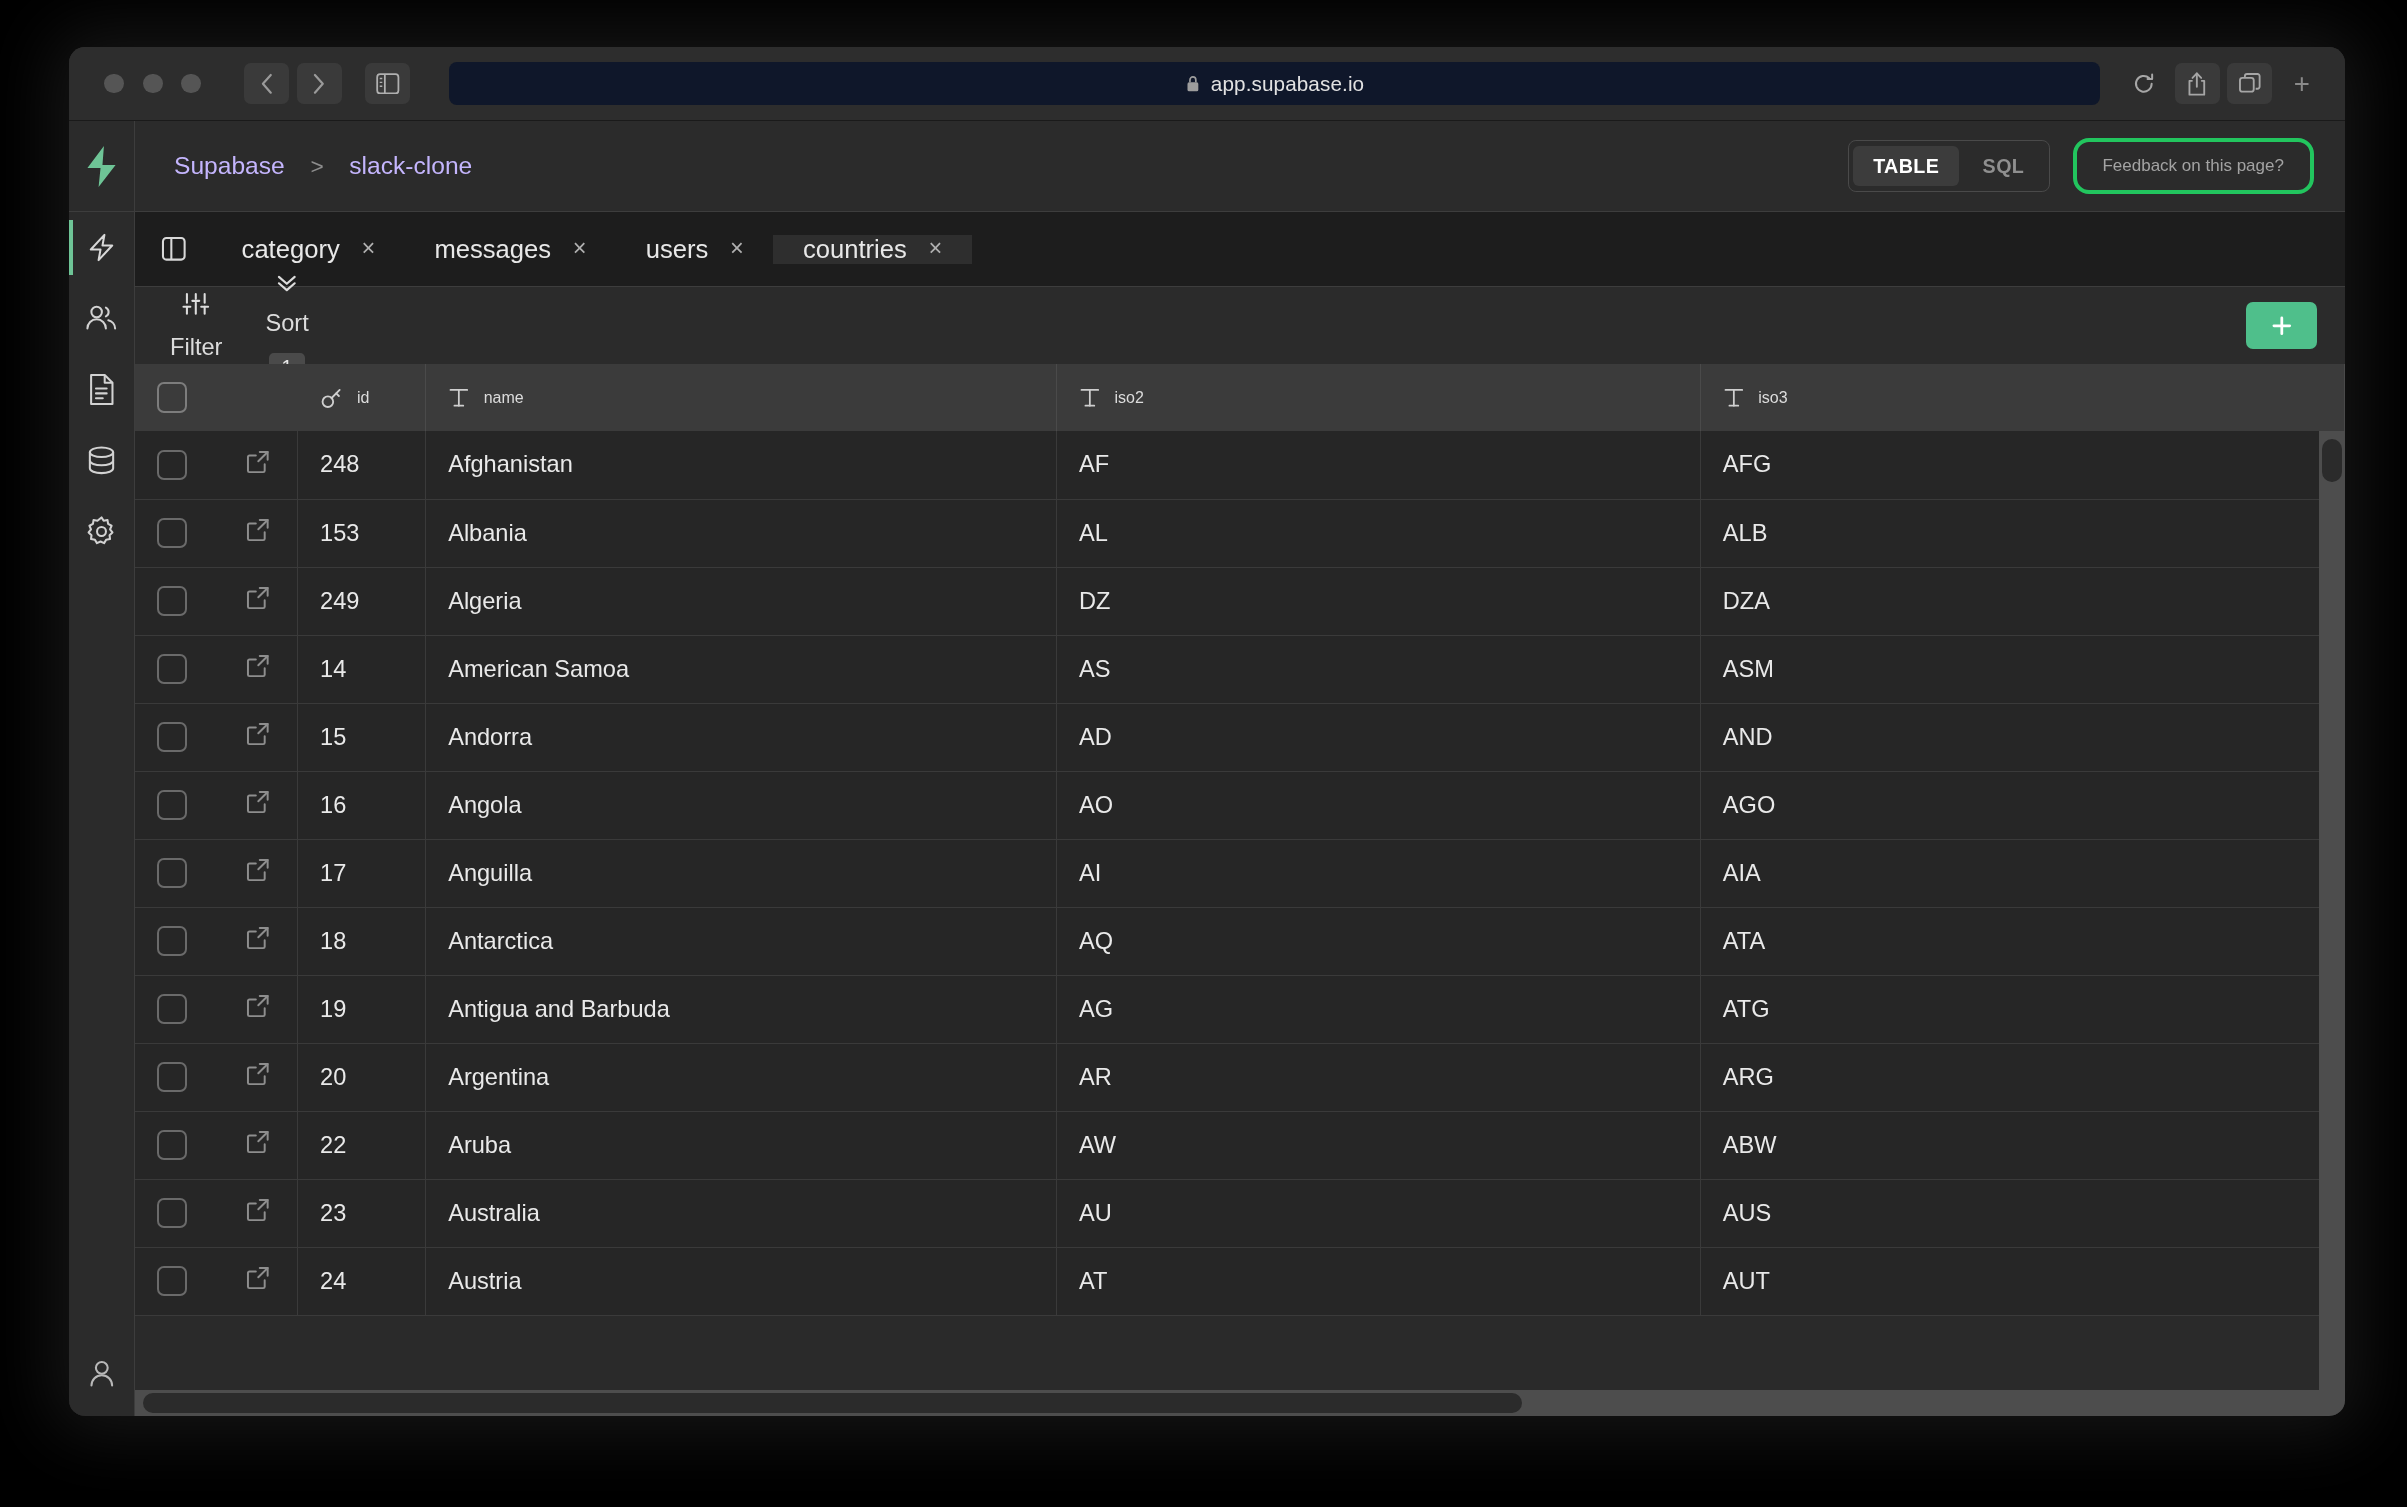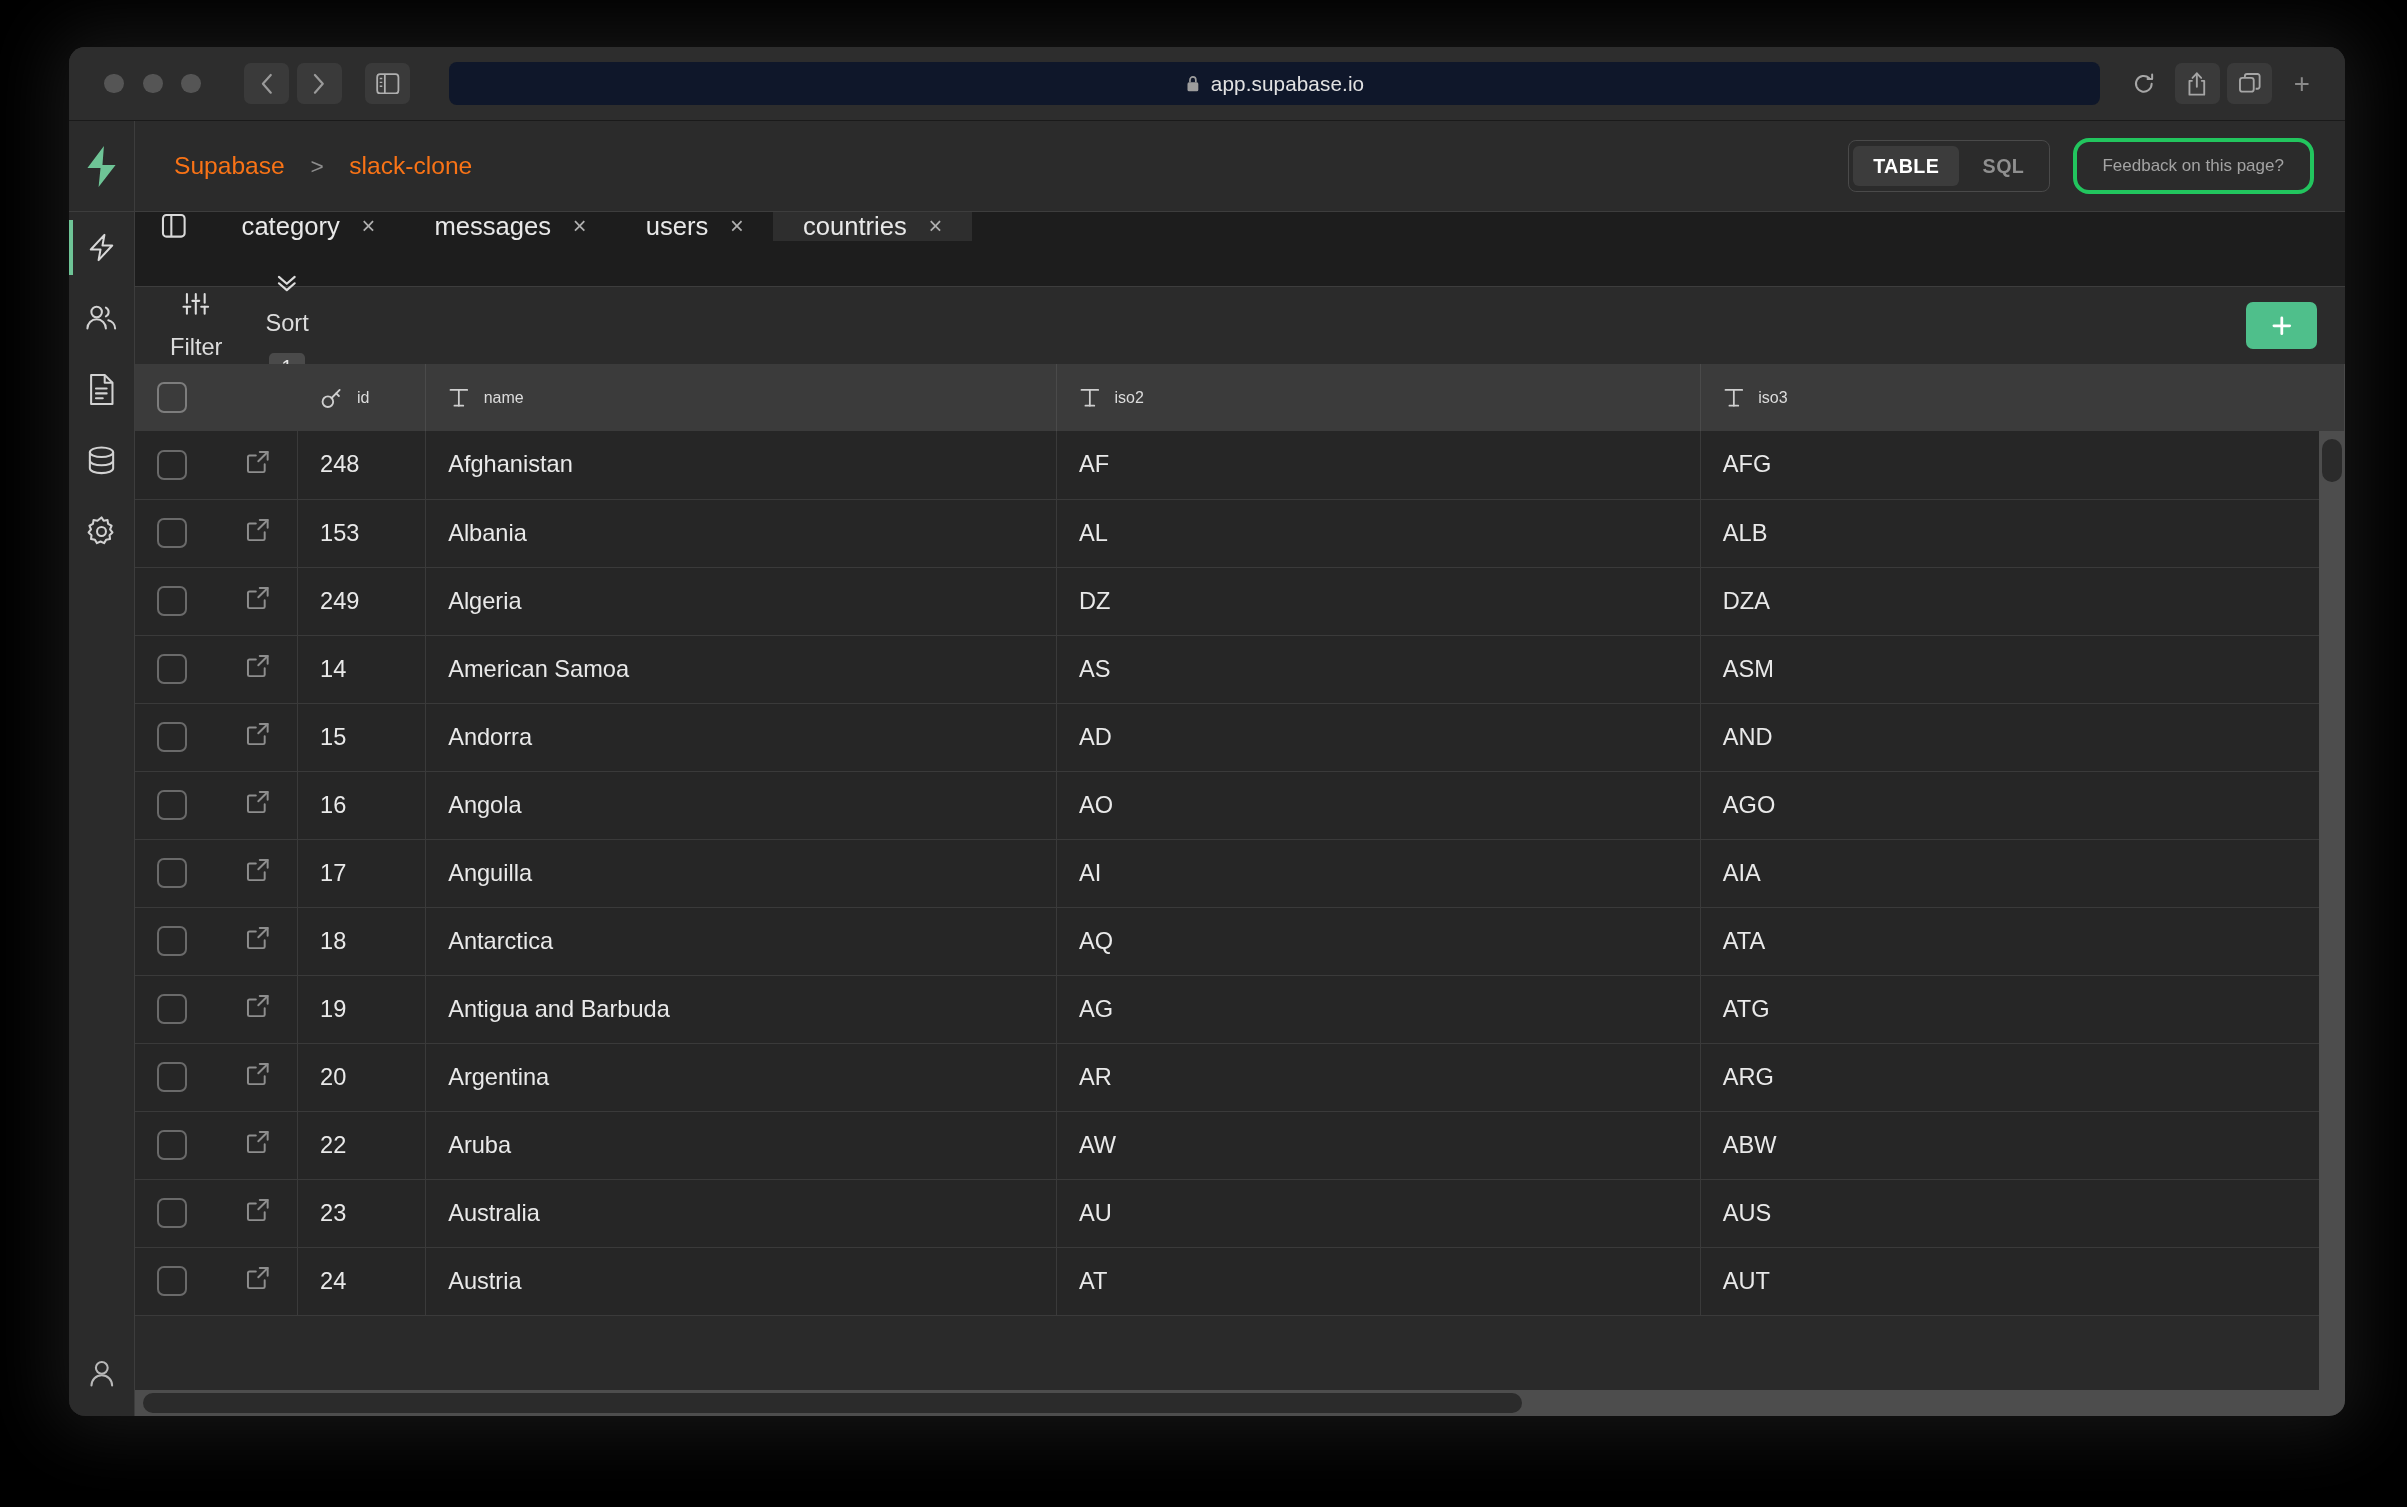"Supabase" .crumb { color: #f97316 -> #c4b5fd }
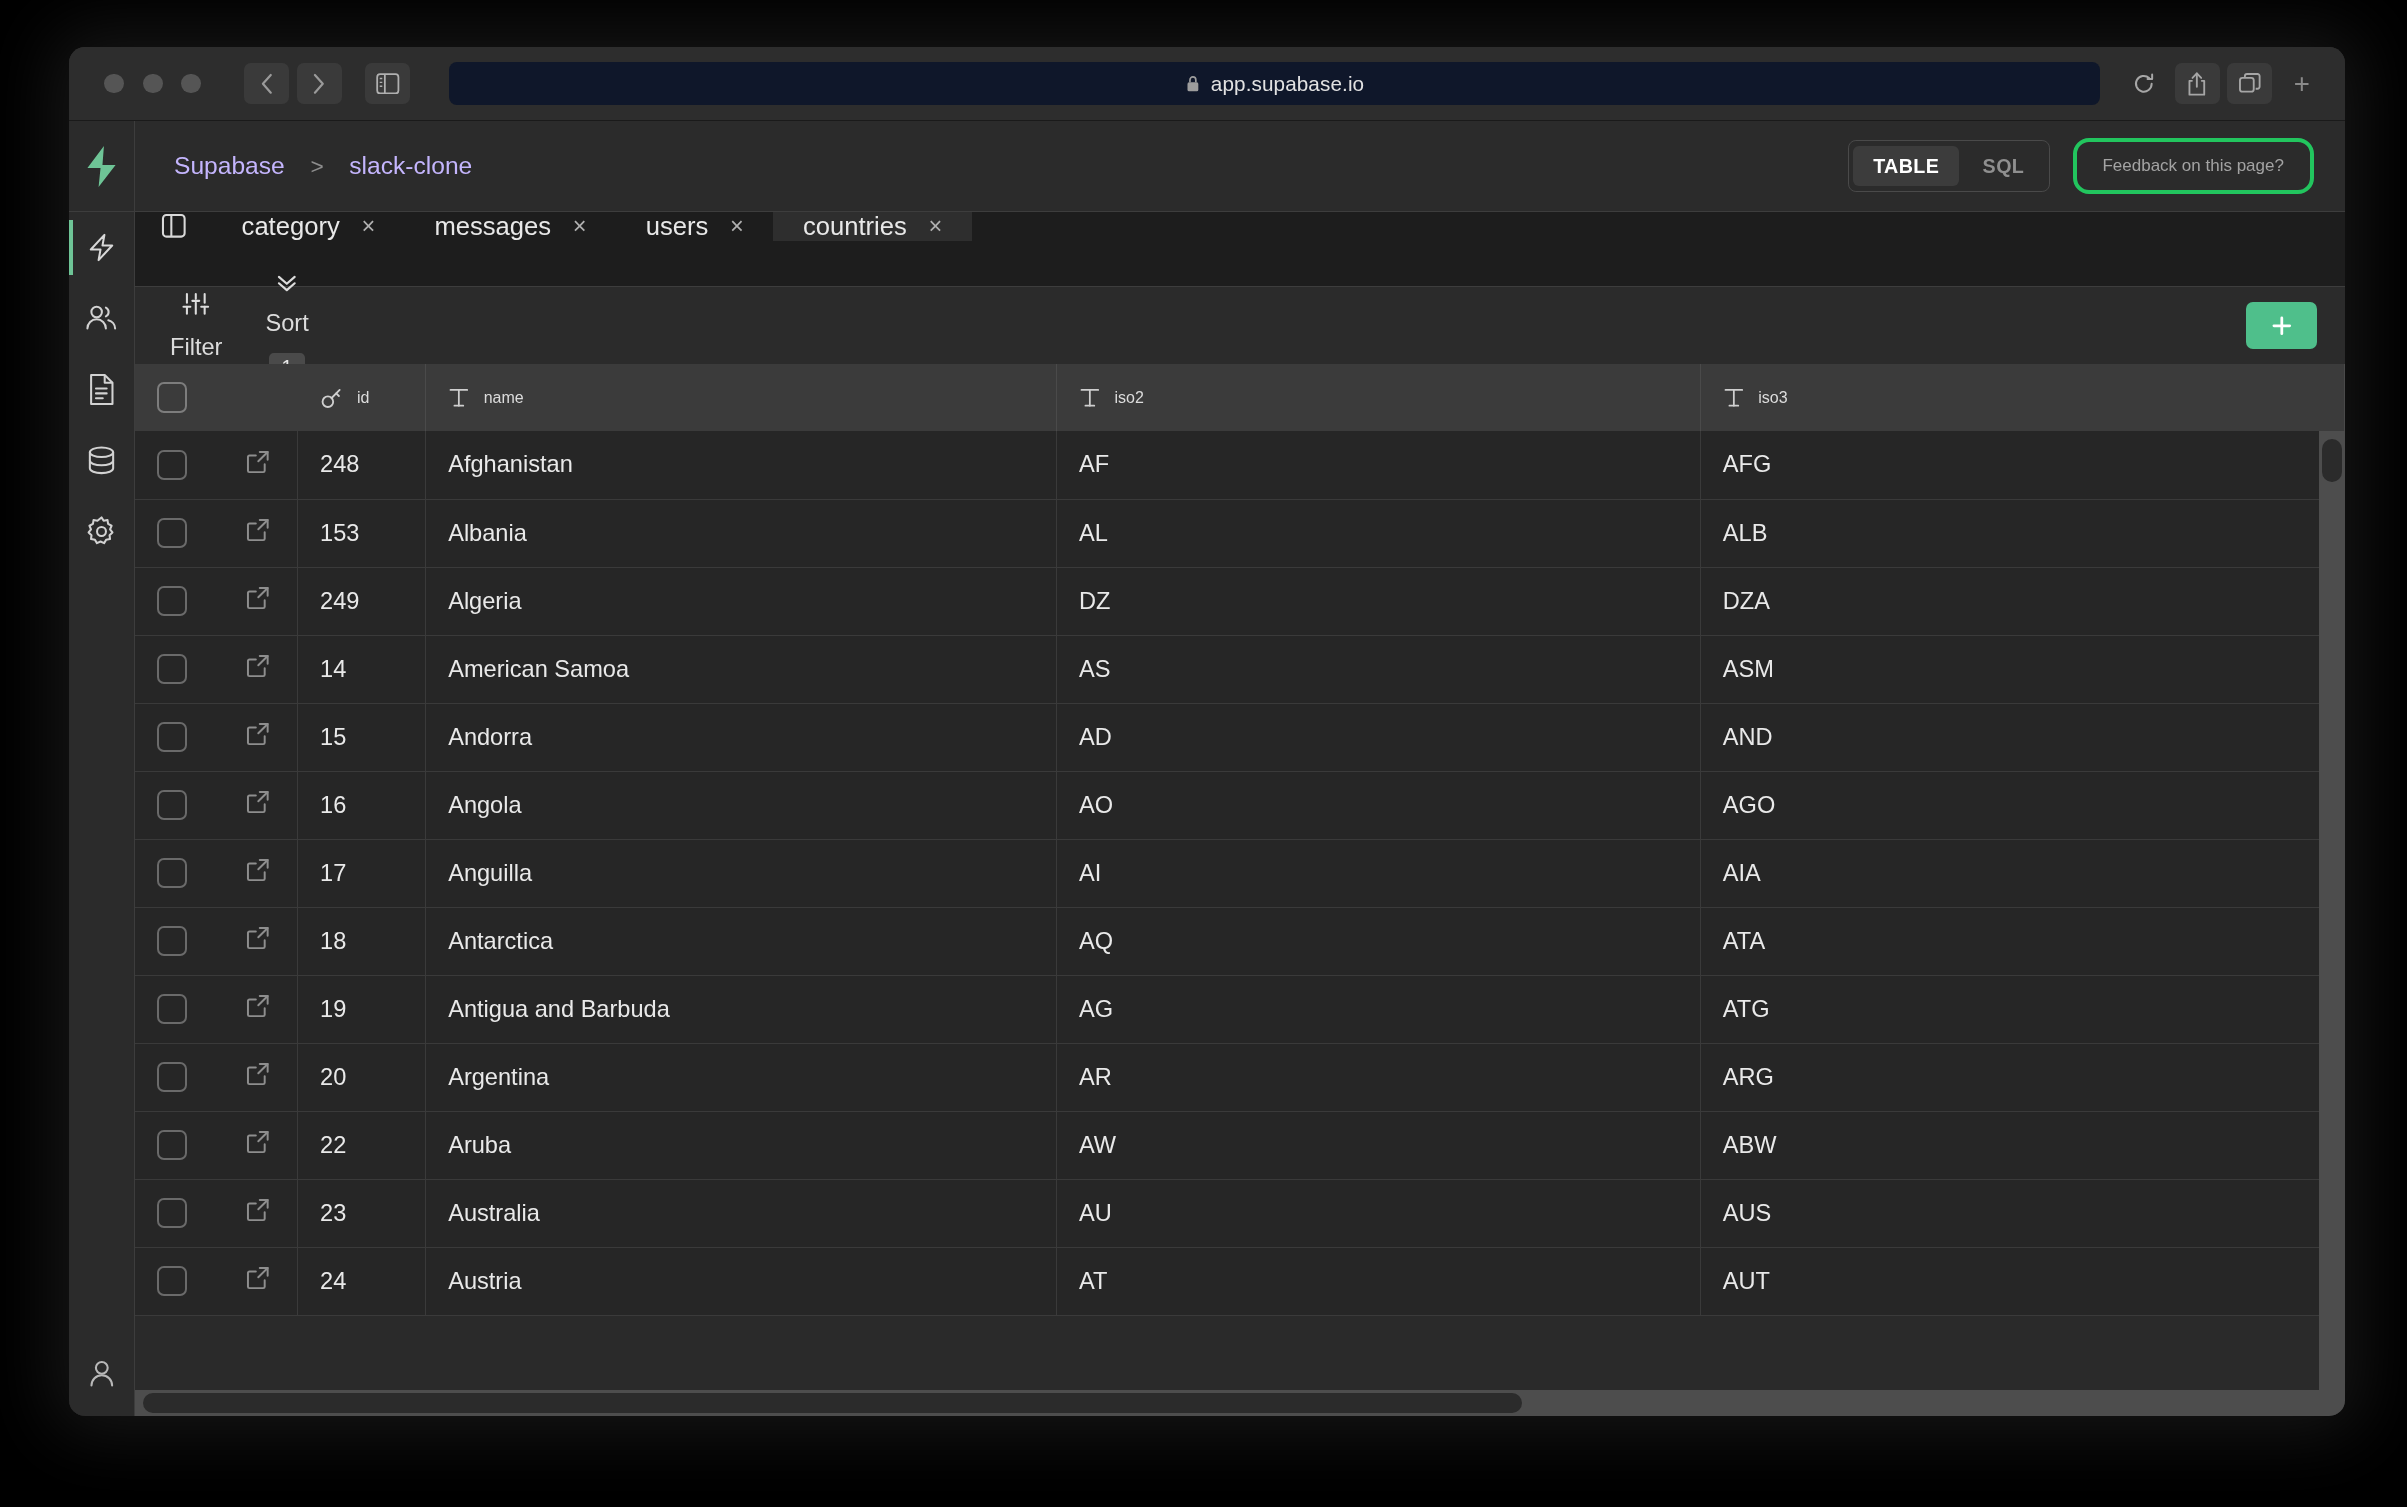"category" #tab-strip { align-items: flex-start -> center }
